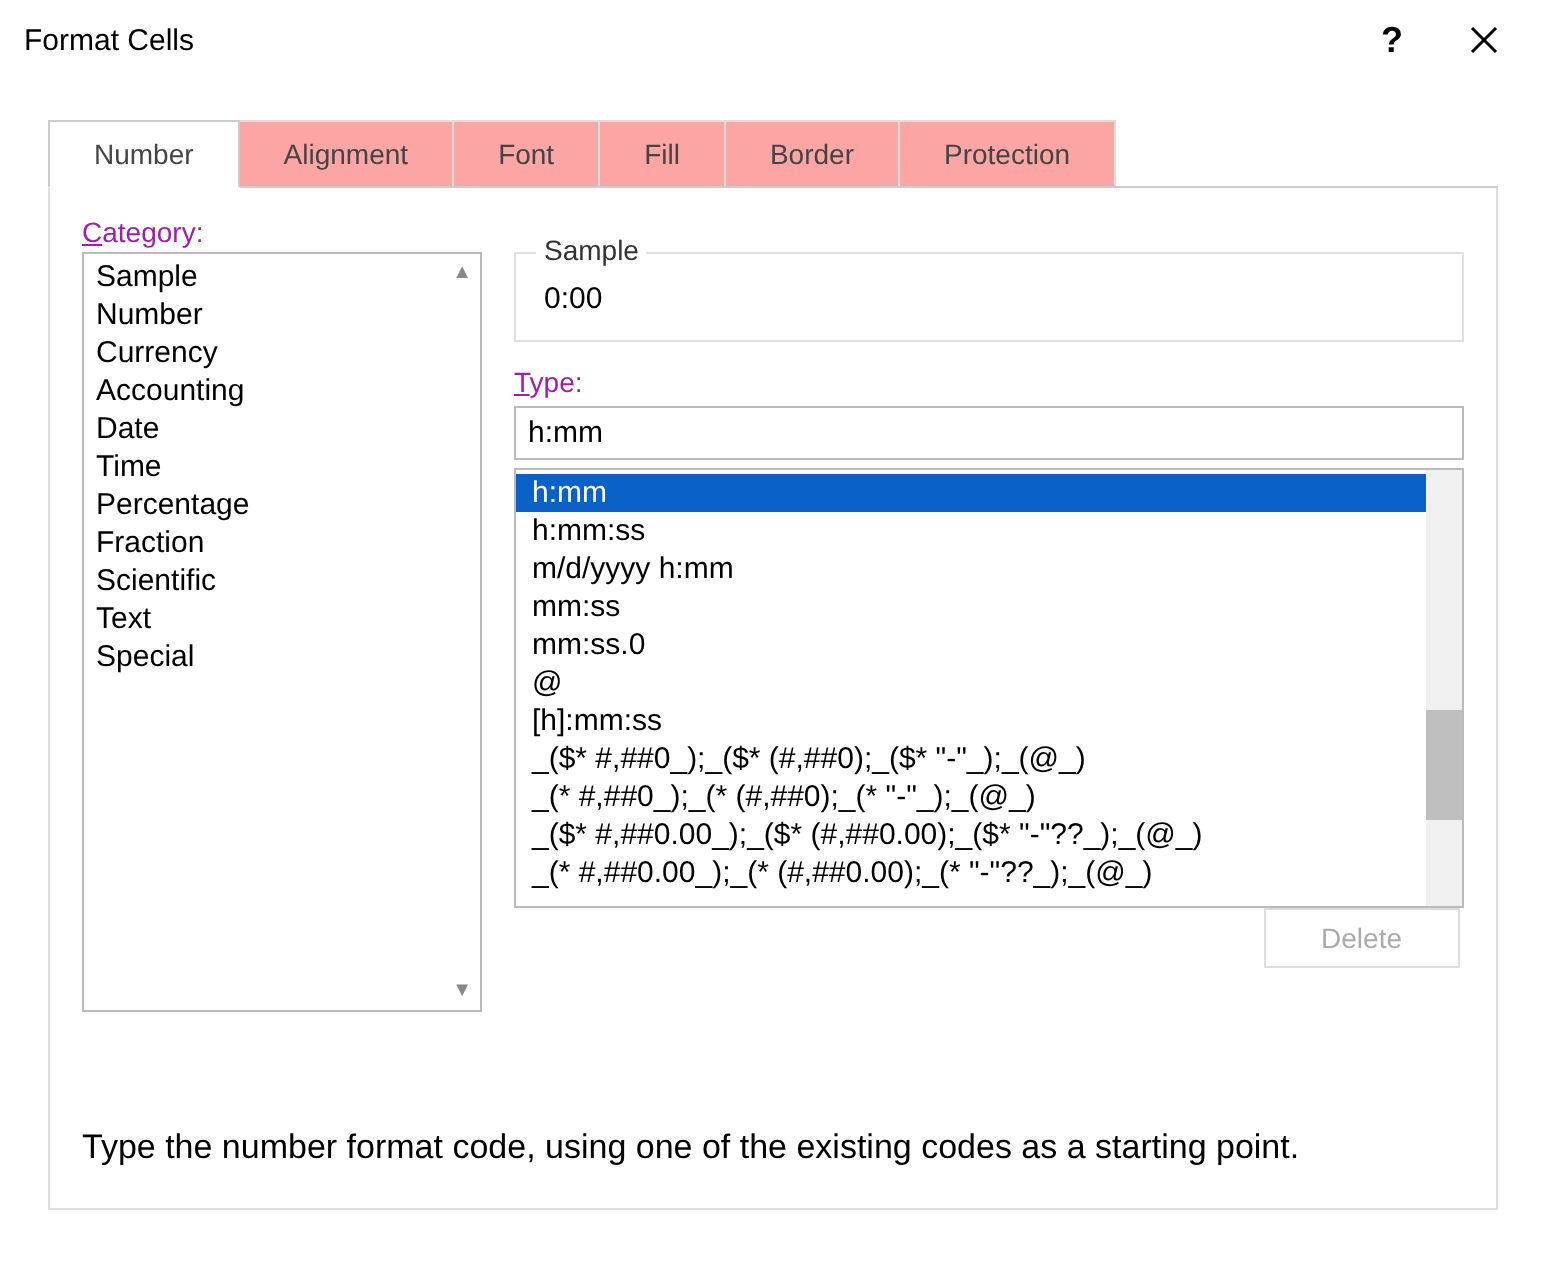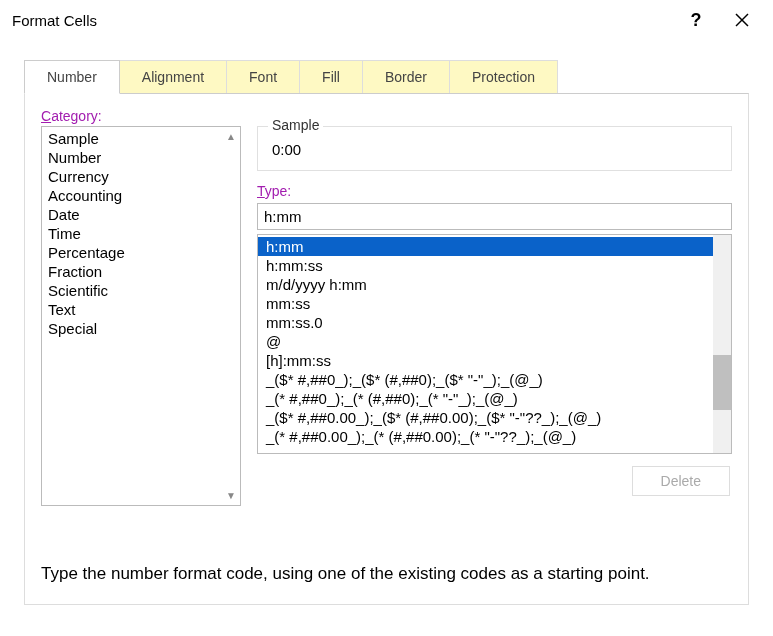"Alignment" .tab { background: #fef9c3 -> #fca5a5 }
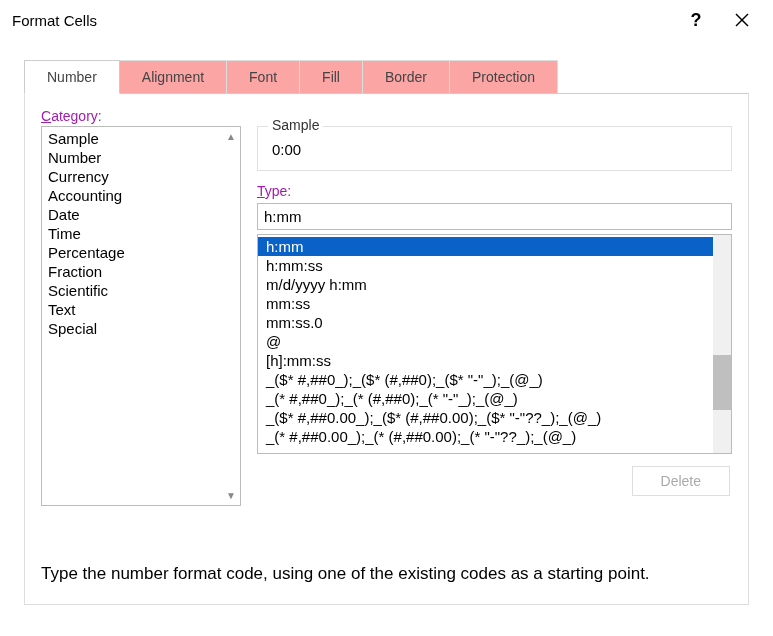"Delete" .delete-btn { margin-top: 12px -> none }
